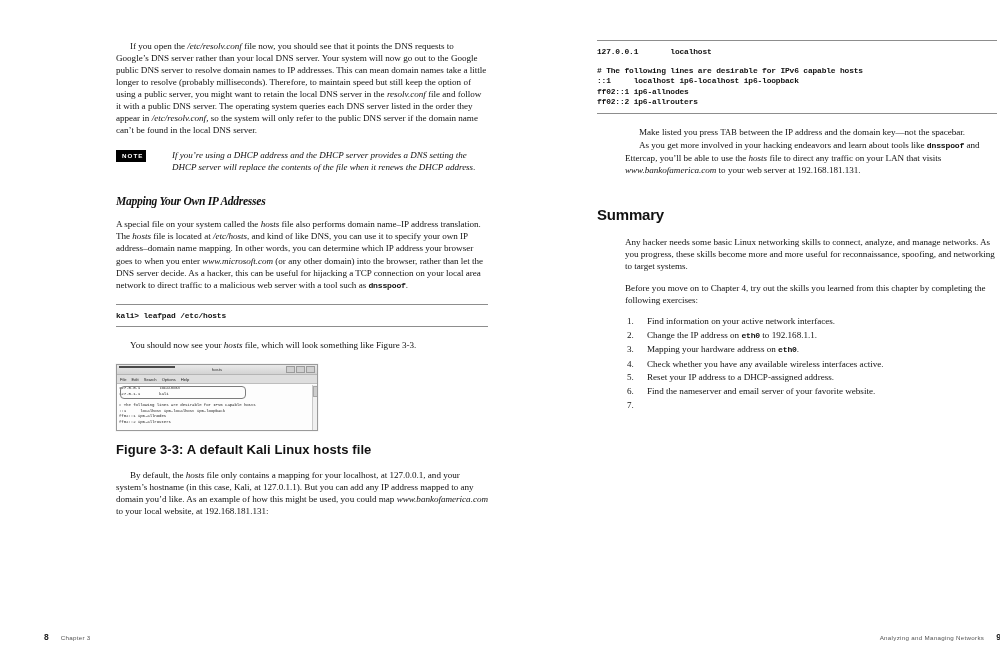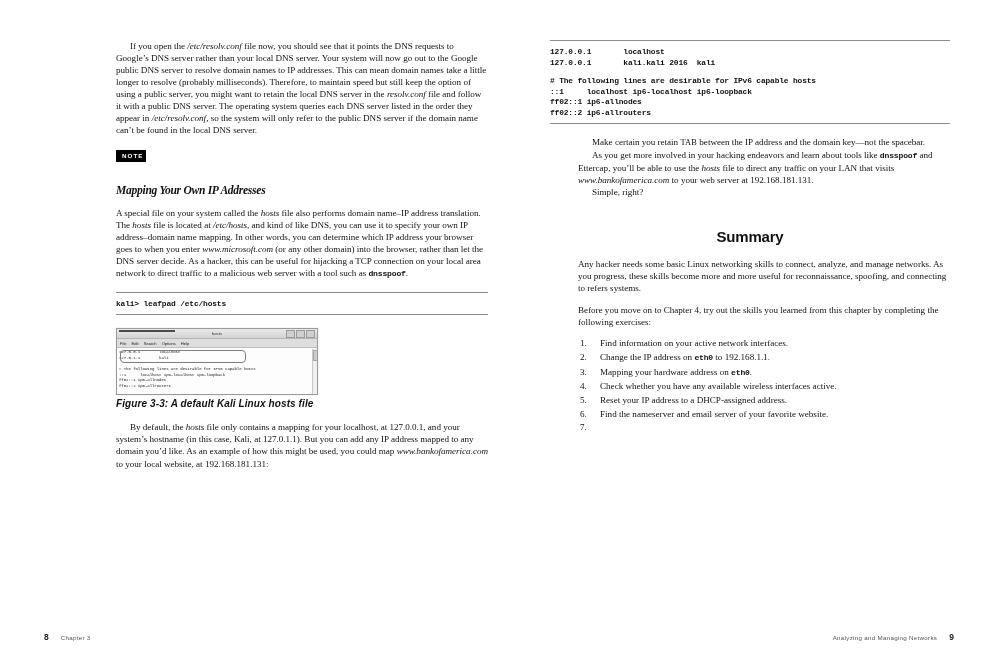"If you open the /etc/resolv.conf" .spread { gap: none -> 47px }
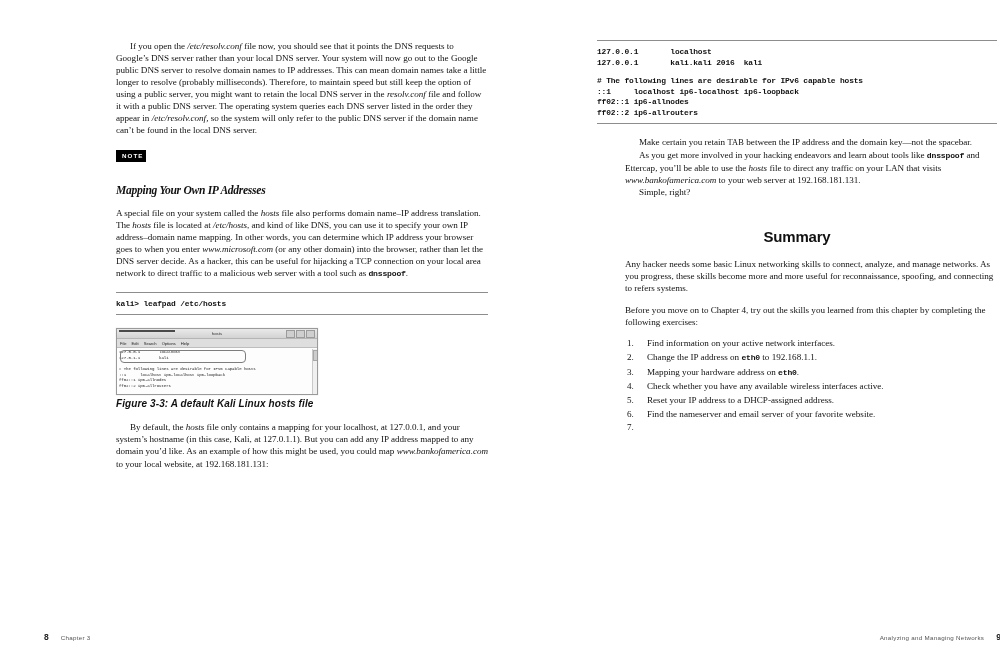"127.0.0.1 kali.kali 2016 kali" div.line { html: <div>127.0.0.1 kali.kali 2016 kali</div> -> none }
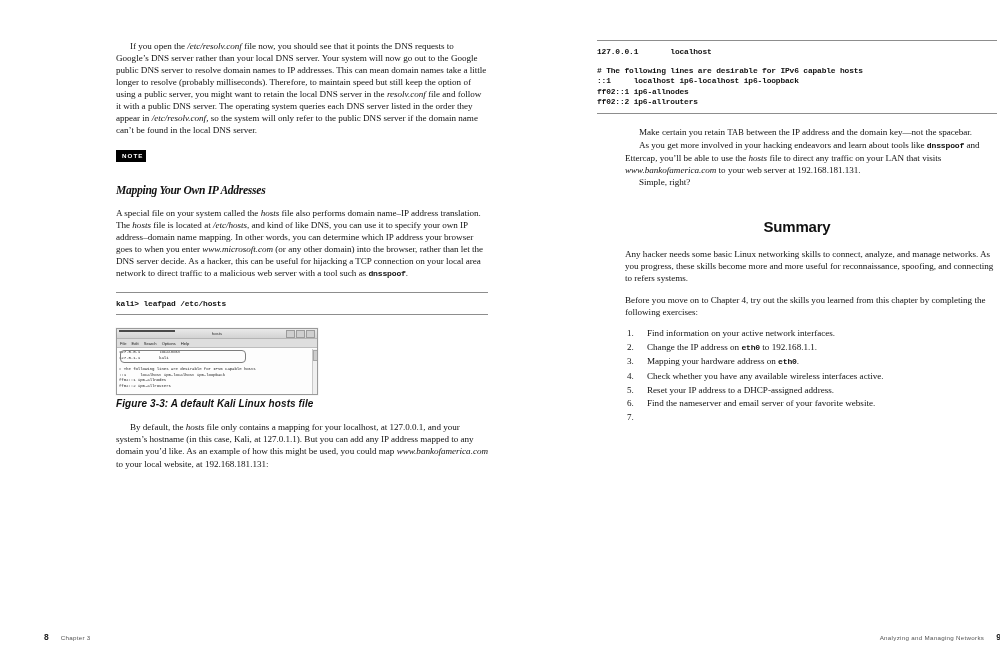"Make certain you retain" span { text: certain you retain -> listed you press }
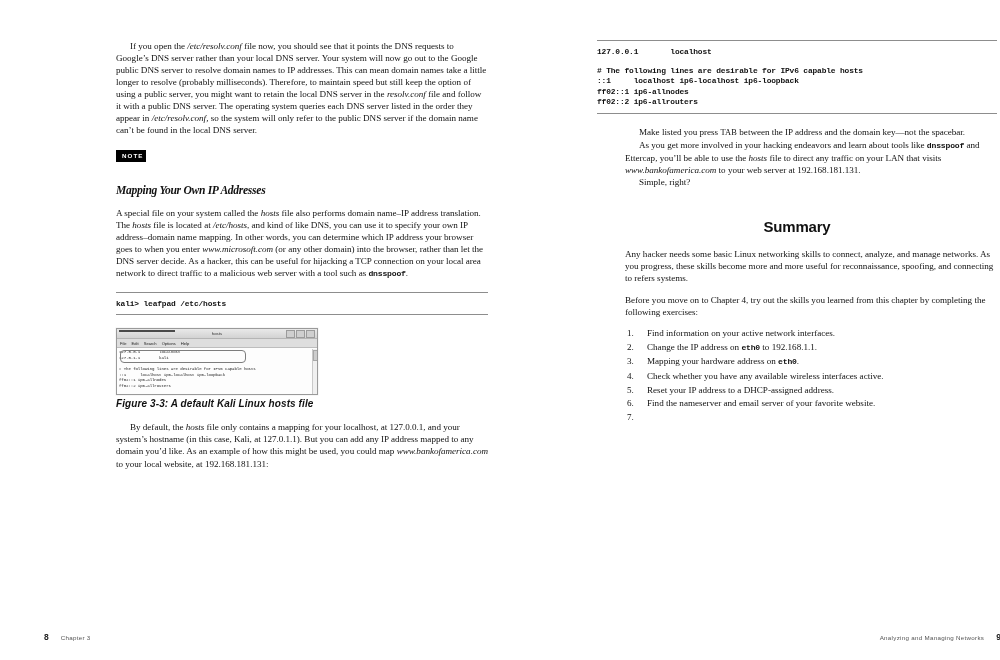"If you’re using a DHCP" div.note-text { html: none -> <div>If you’re using a DHCP address and the DHCP server provides a DNS setting the DHCP server will replace the contents of the file when it renews the DHCP address.</div> }
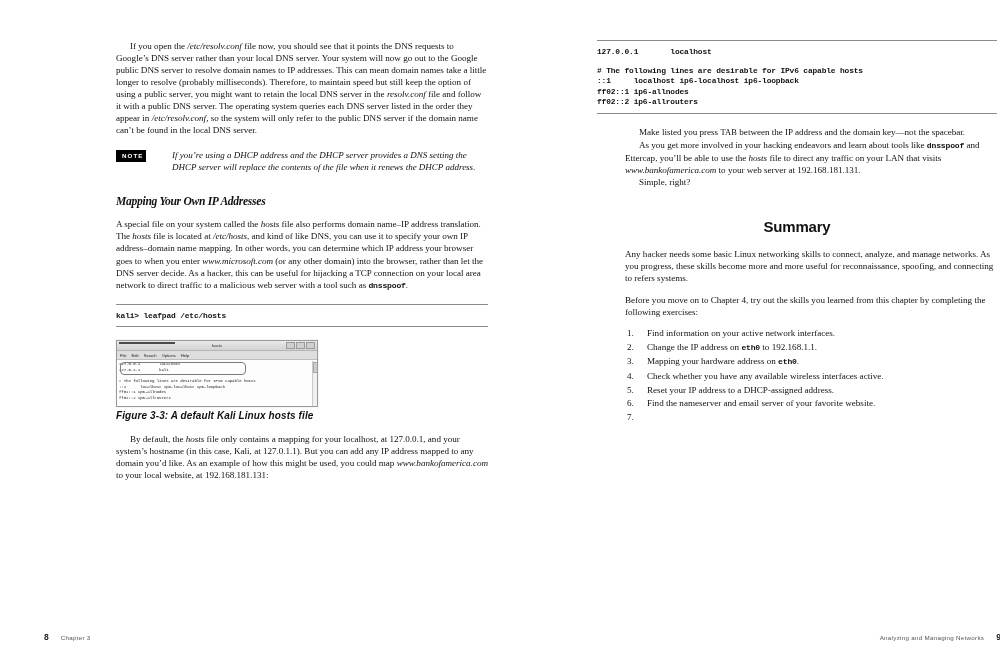"Simple, right?" p.para { html: <p><span>Simple, right?</span></p> -> none }
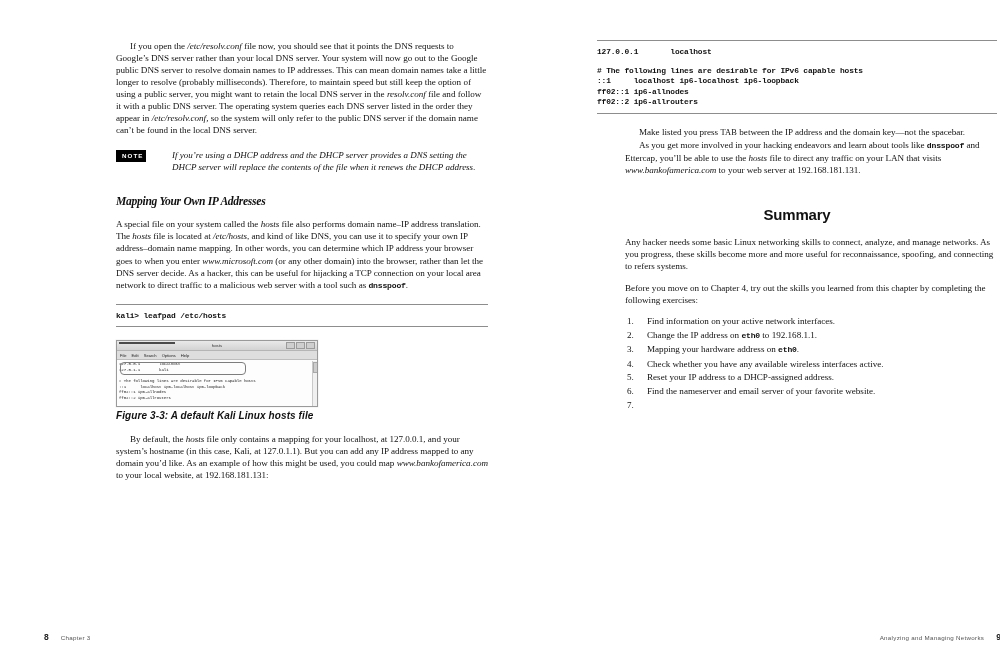"Summary" h2.big { text-align: center -> none }
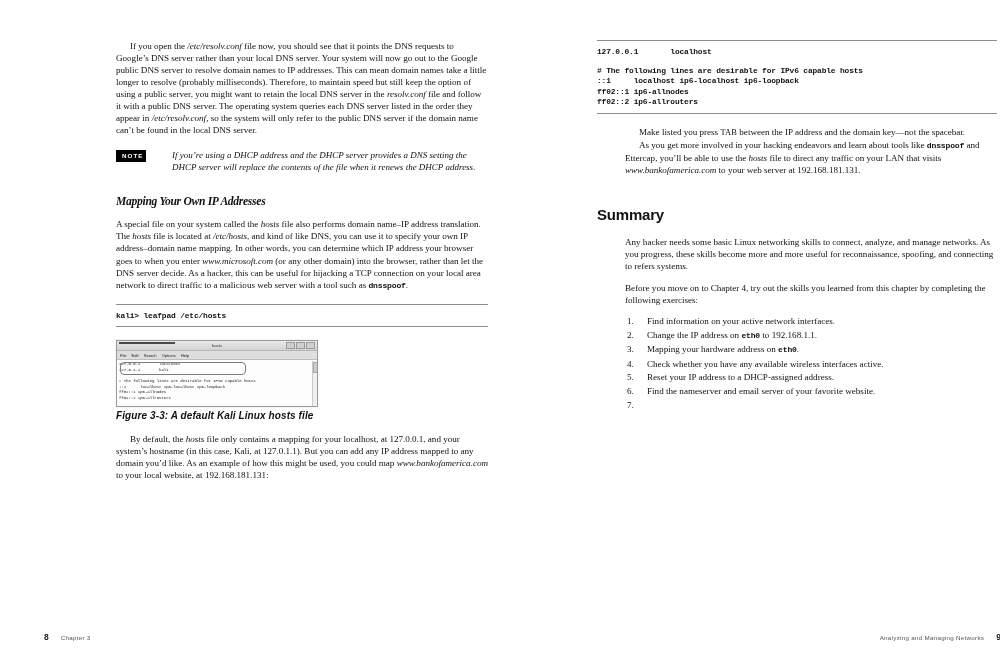"Any hacker needs some basic" p.para { text: connecting to refers -> networking to target }
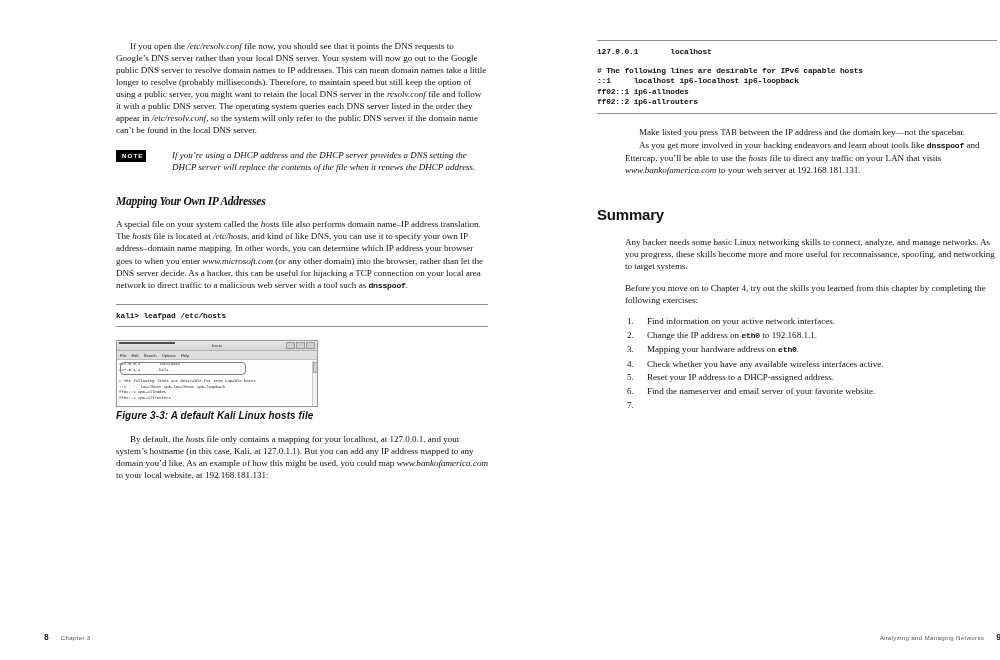"You should now see your" p.para { html: none -> <p><span>You should now see your </span><i>hosts</i><span> file, which will look something like Figure 3-3.</span></p> }
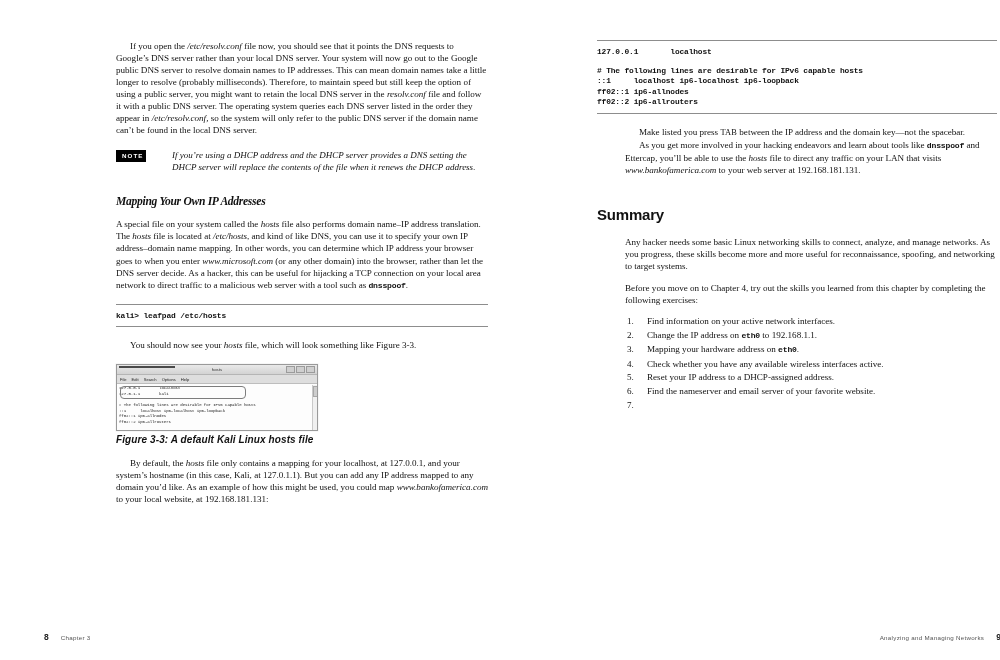"Figure 3-3: A default Kali" .fig-caption { font-size: 10px -> 13px; font-style: italic -> none; margin-top: 3px -> 11px }
